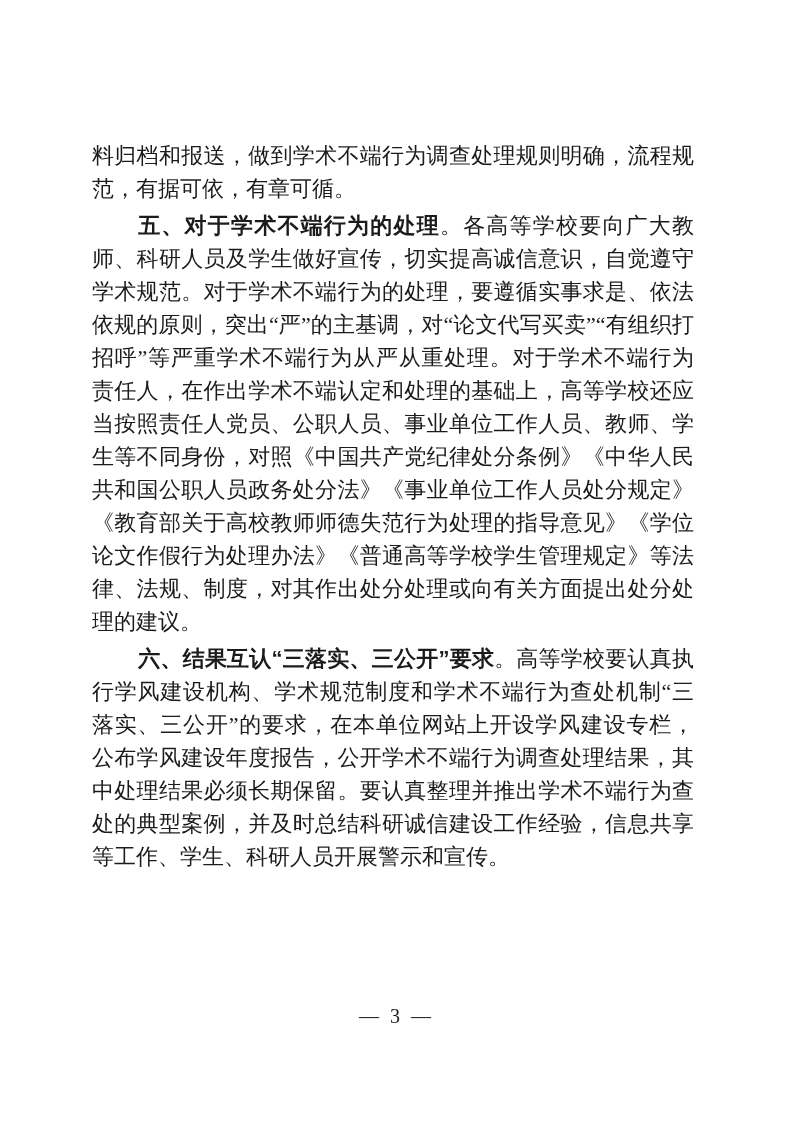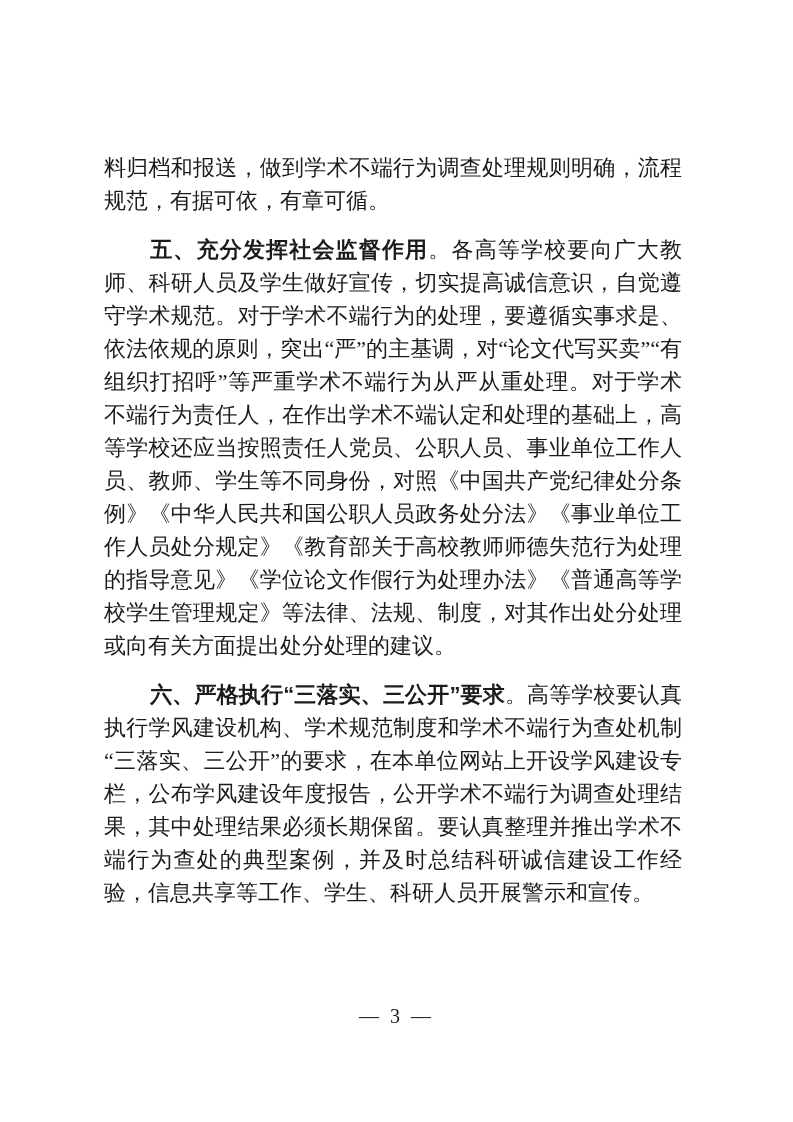"料归档和报送，做到学术不端行为调查处理规则明确，流程规范，有据可依，有章可循。" .content p { margin: 16px -> 4px }
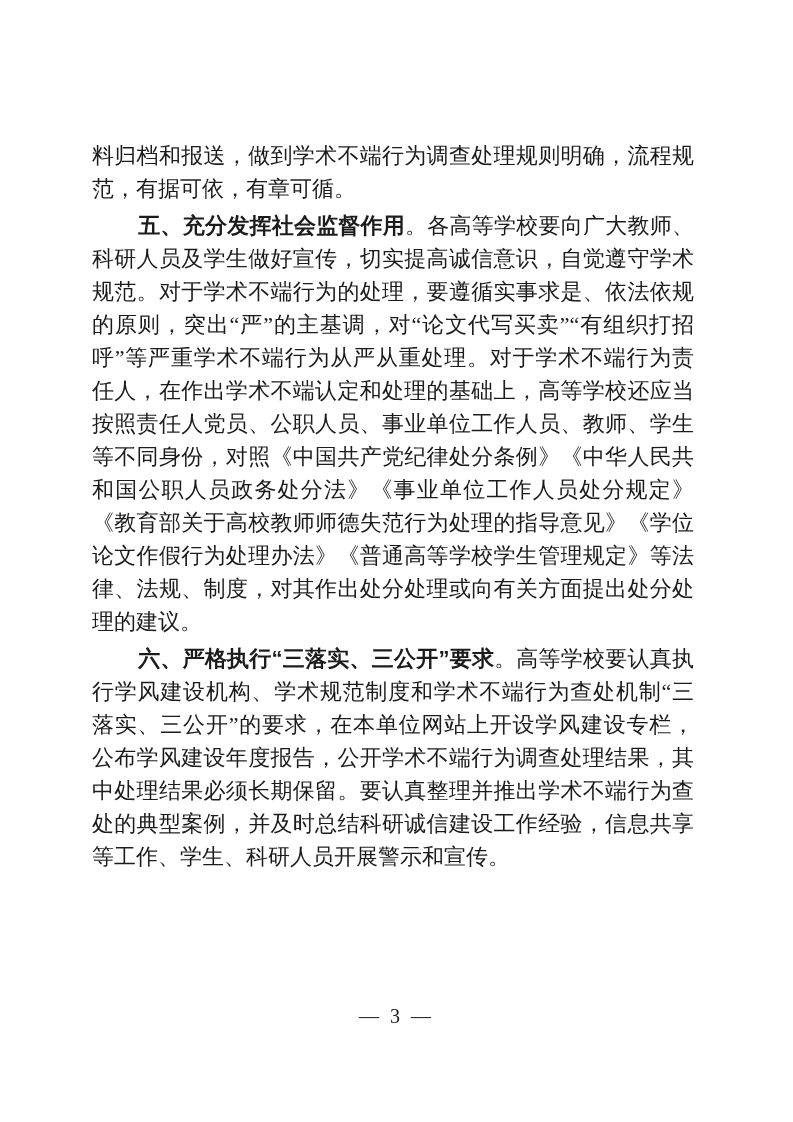"五、充分发挥社会监督作用" span.lead { text: 充分发挥社会监督作用 -> 对于学术不端行为的处理 }
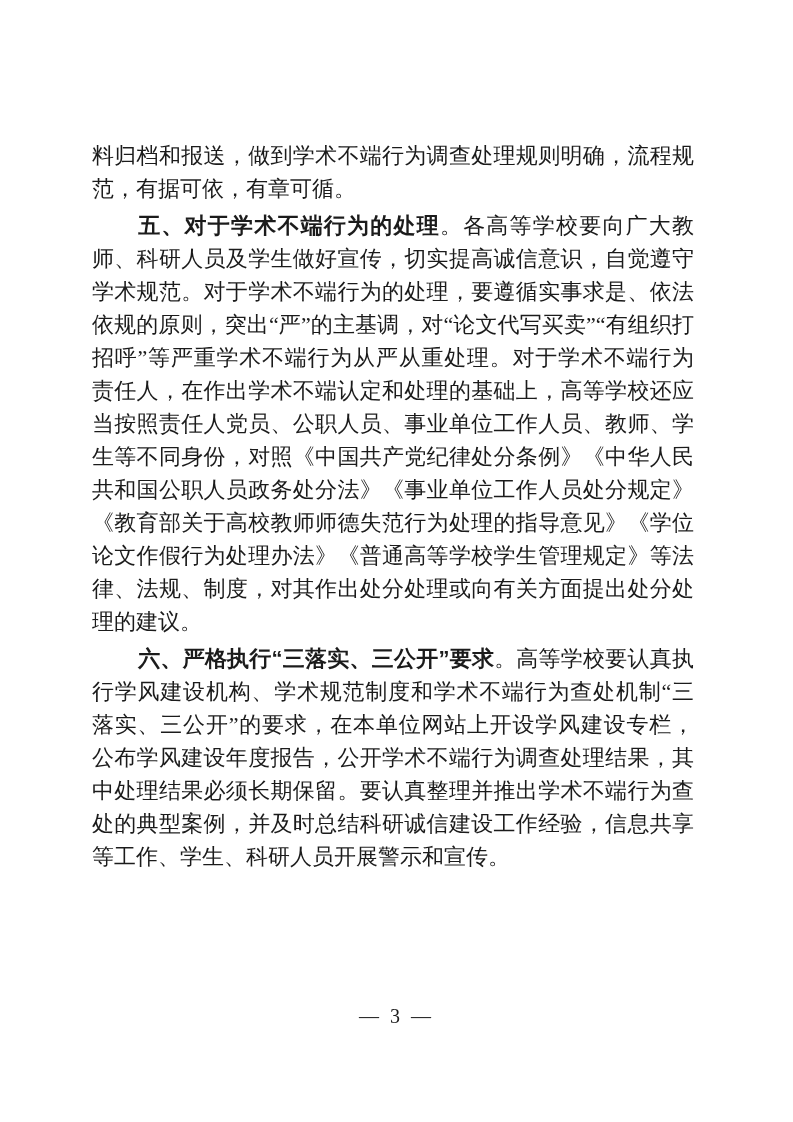"六、严格执行“三落实、三公开”要求" span.lead { text: 严格执行 -> 结果互认 }
